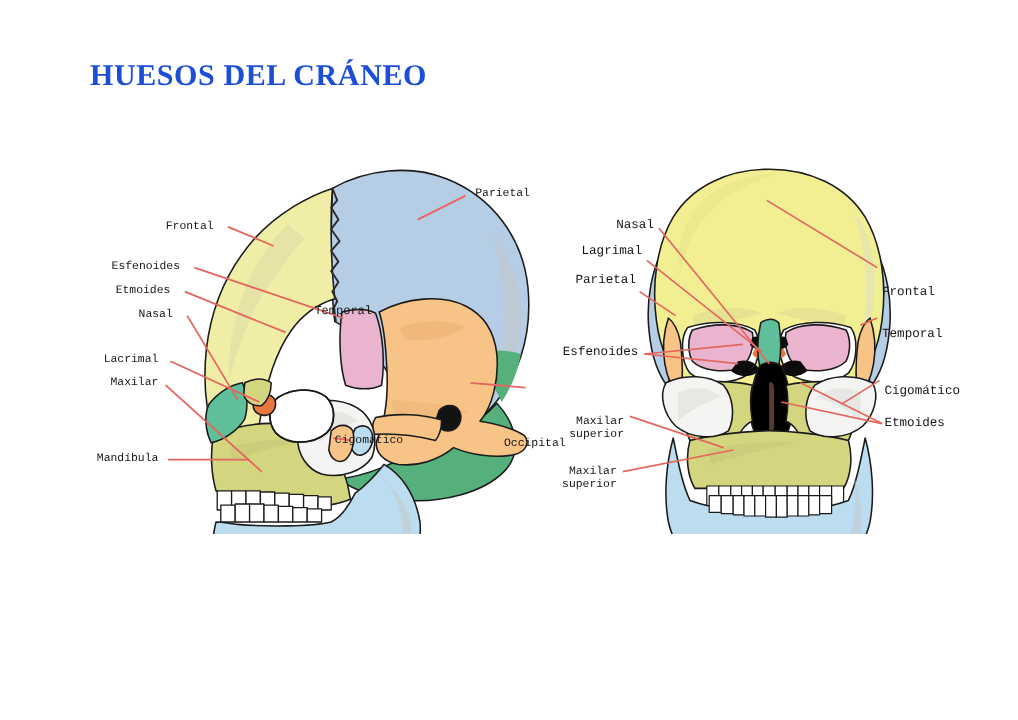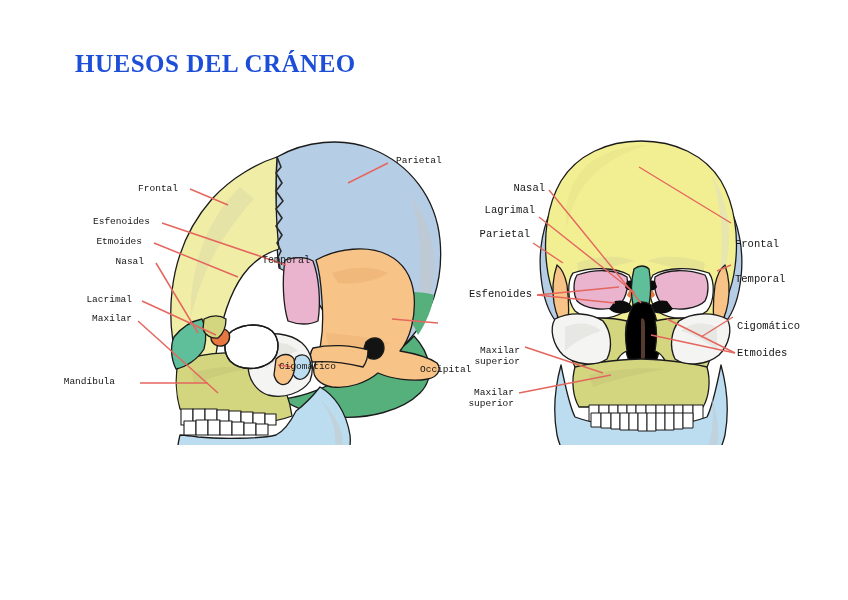"Mandíbula" div.lbl { left: 35px -> 52px }
